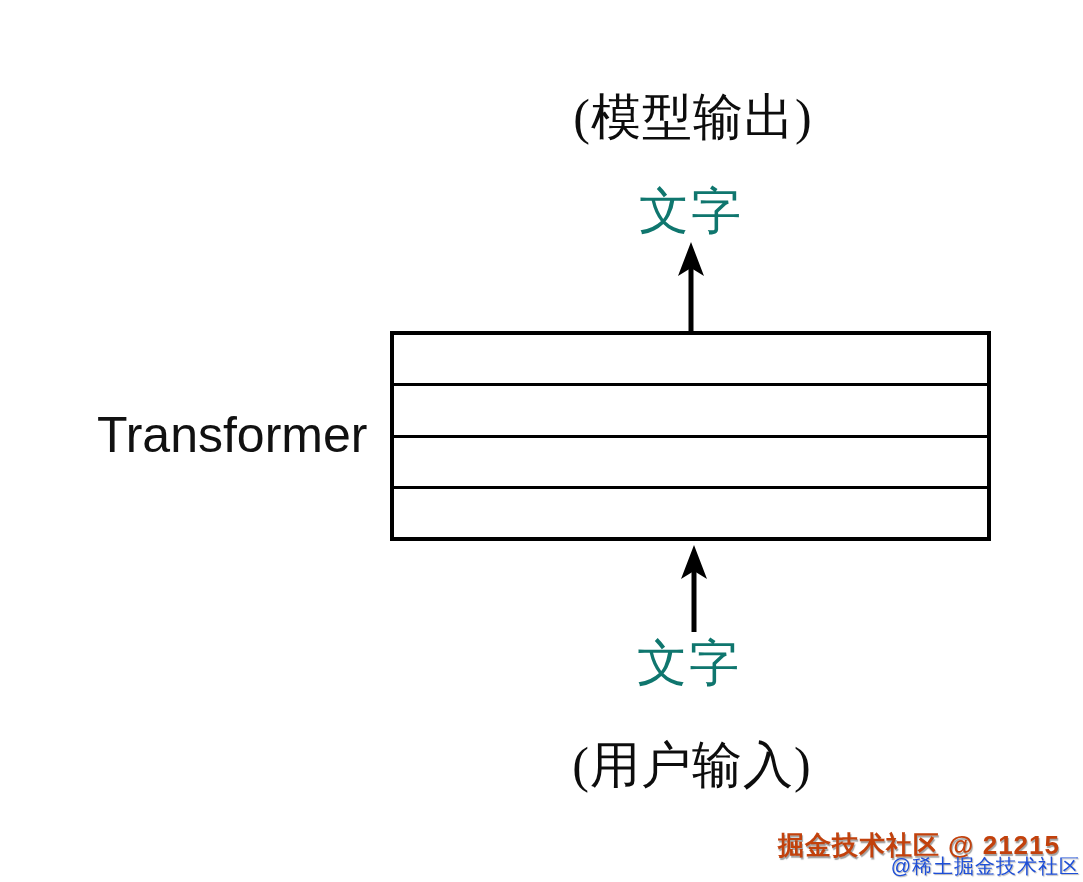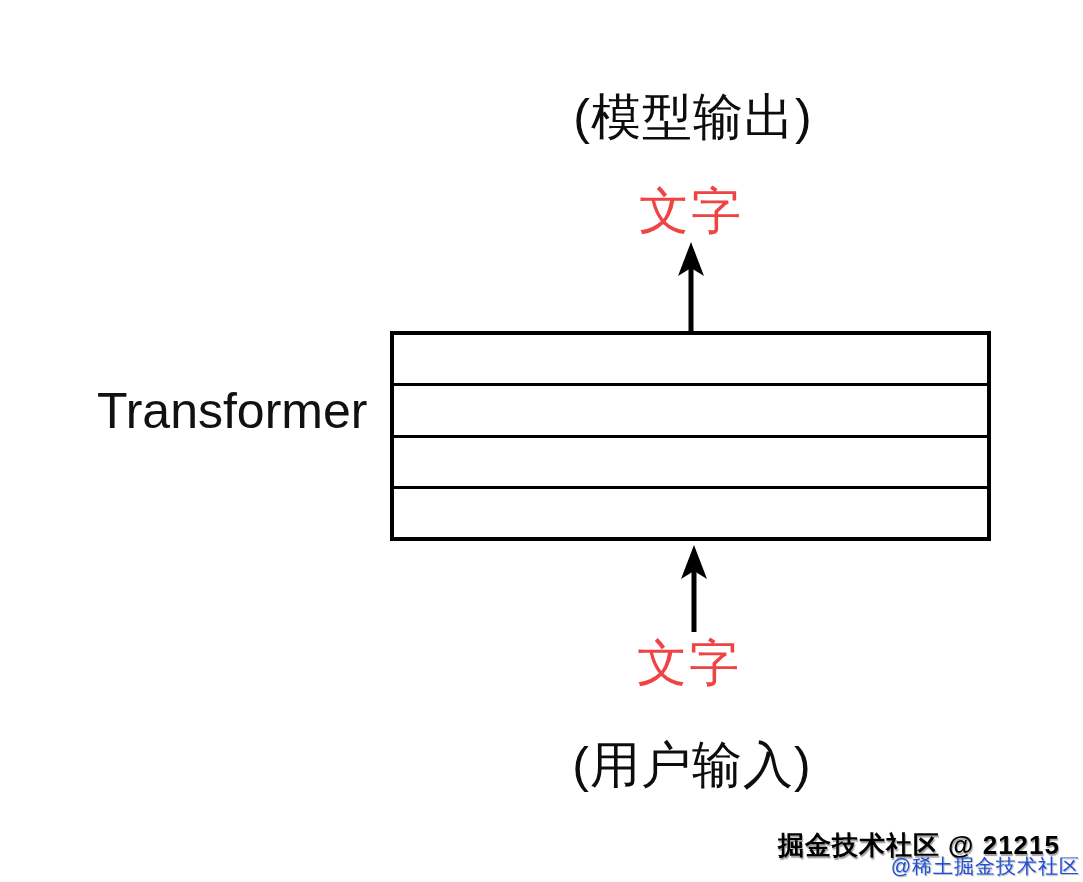"(模型输出)" .caption { font-family: none -> Liberation Serif, serif }
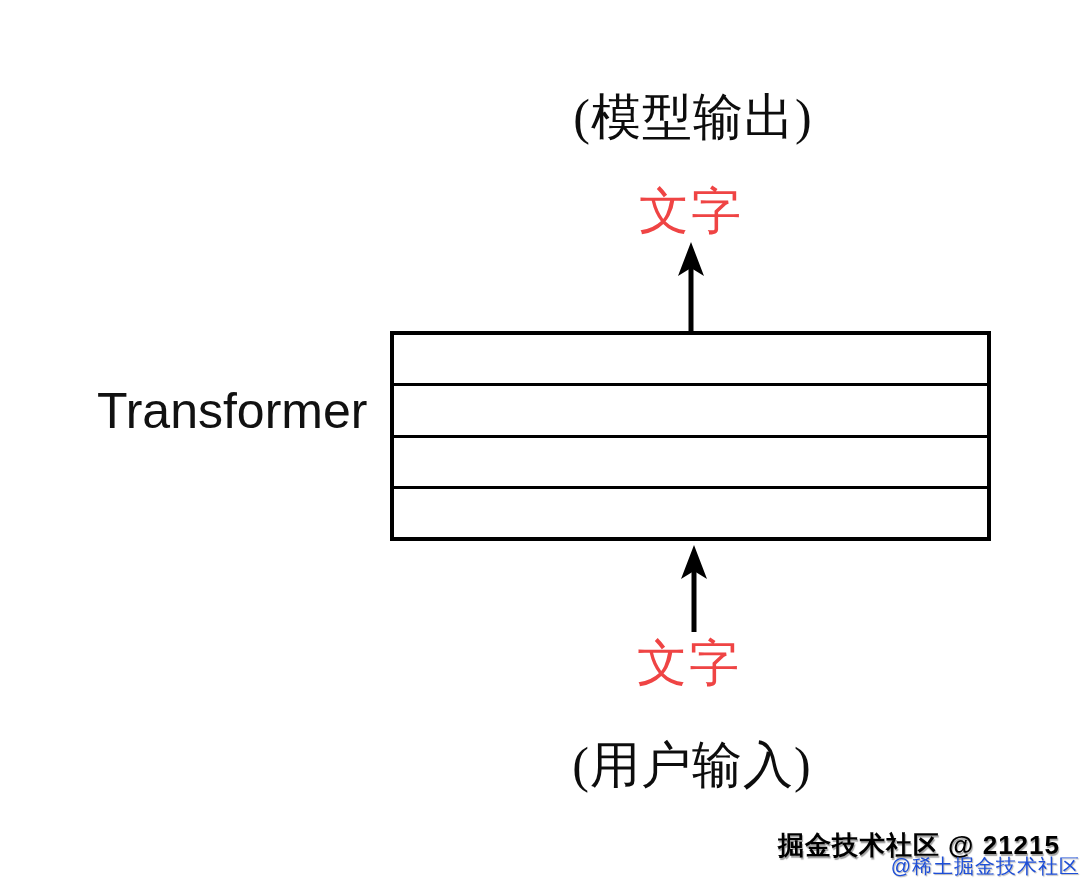"文字" .big-text { color: #ef4444 -> #0f766e }
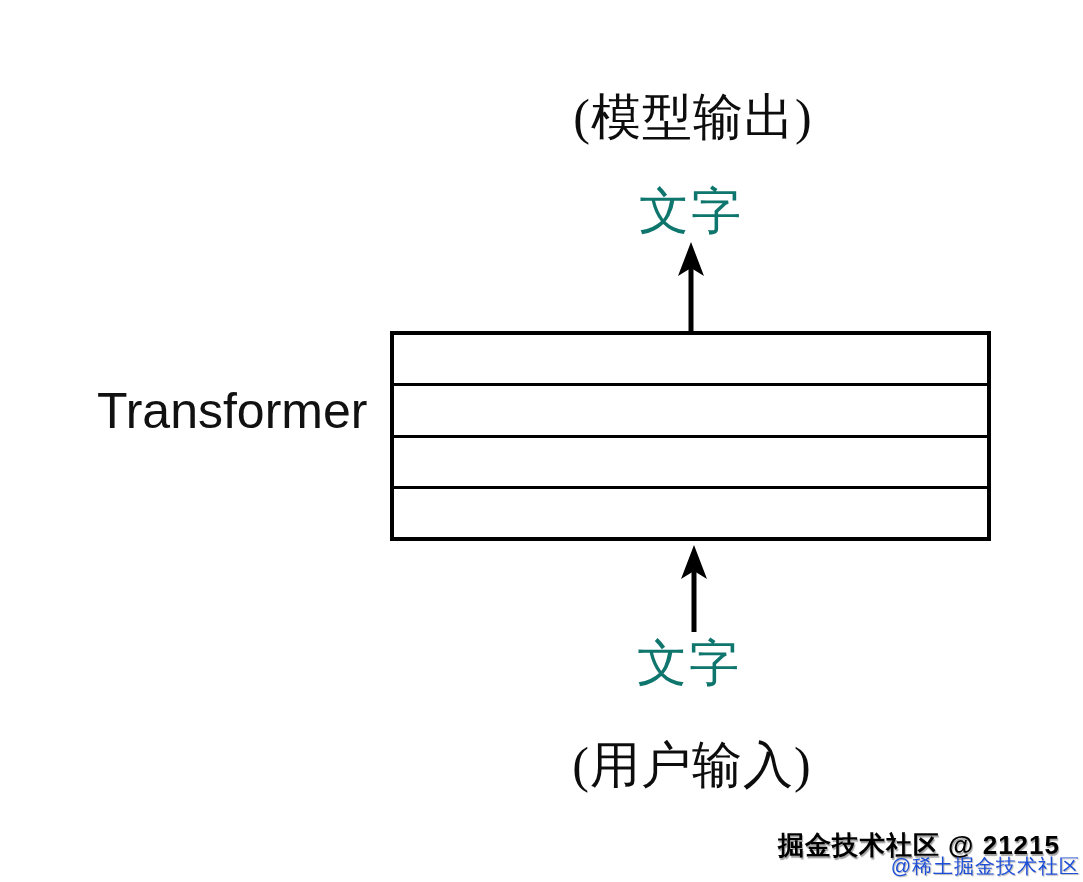"Transformer" .t-label { top: 382px -> 406px }
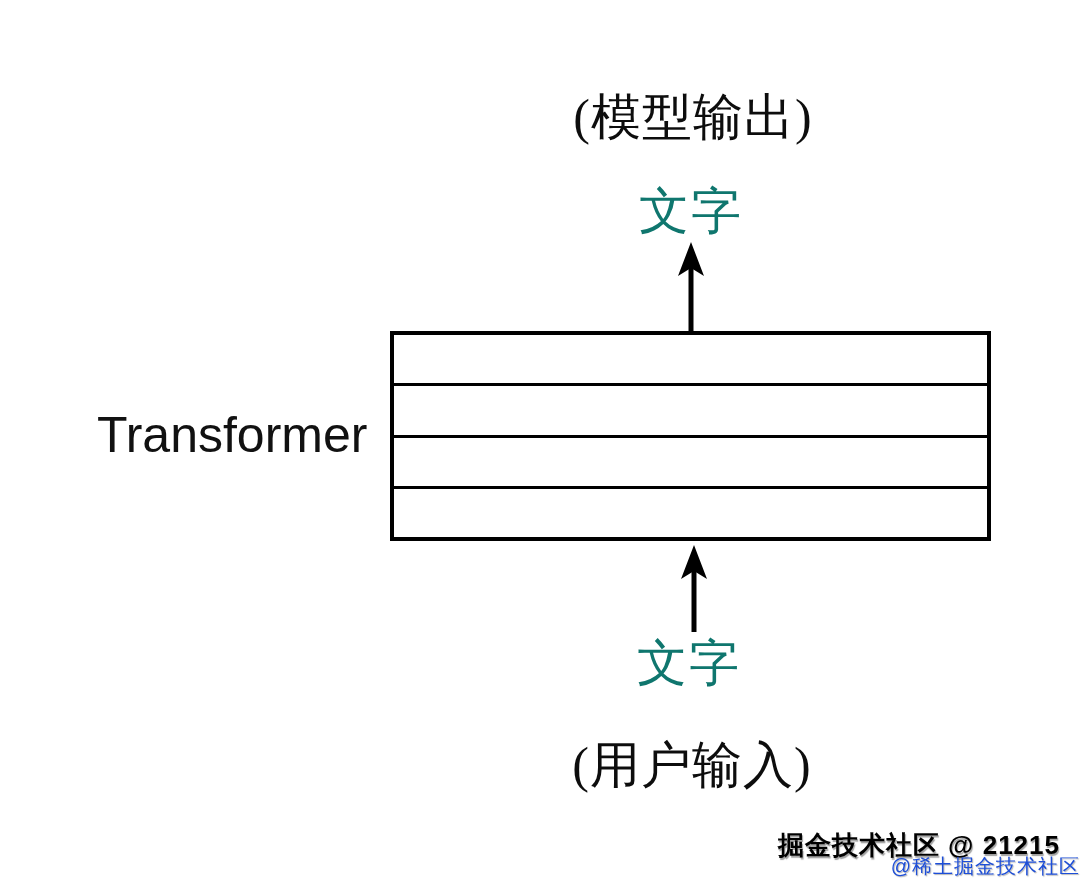"掘金技术社区 @ 21215" .wm1 { color: #000000 -> #c2410c }
